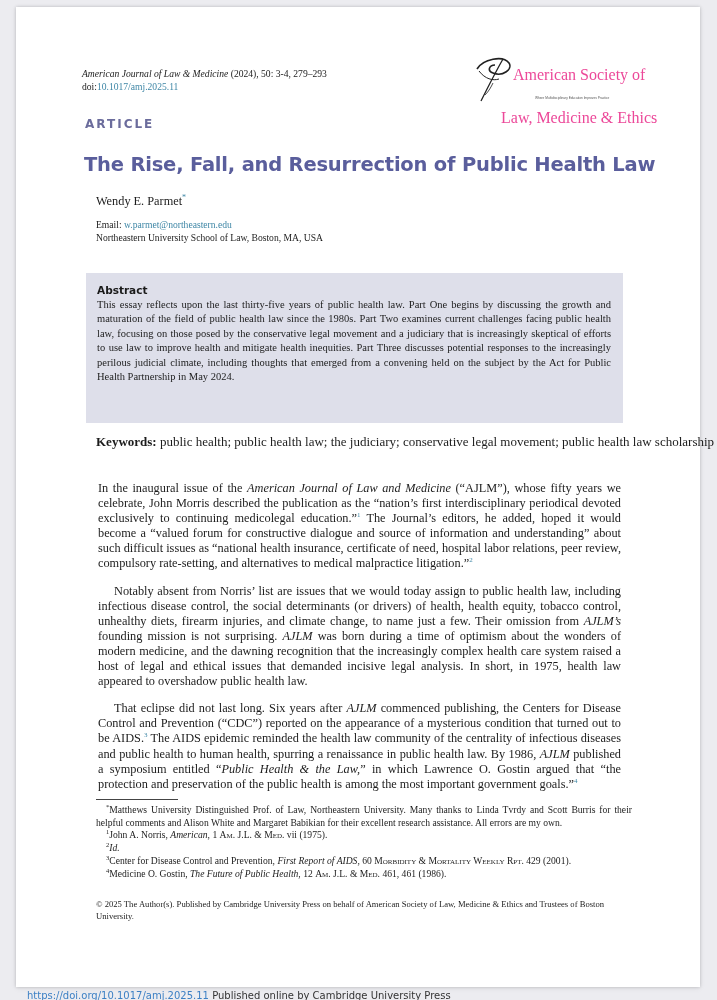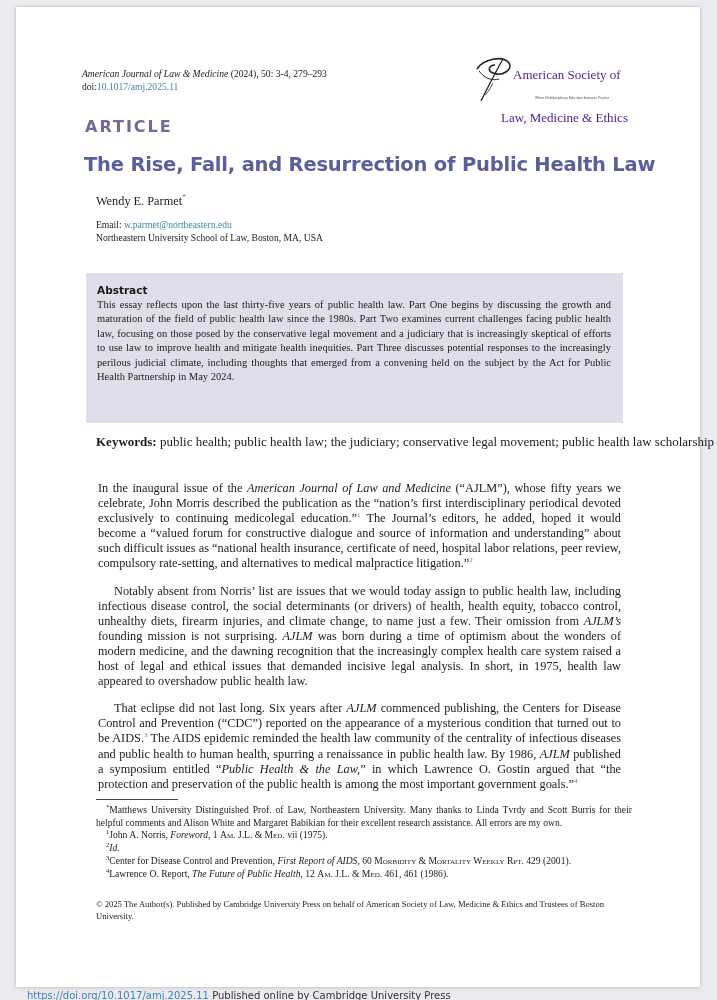"American Society of" .logo .l1, .logo .l2 { color: #4c1d95 -> #ec4899; font-size: 13px -> 16px }
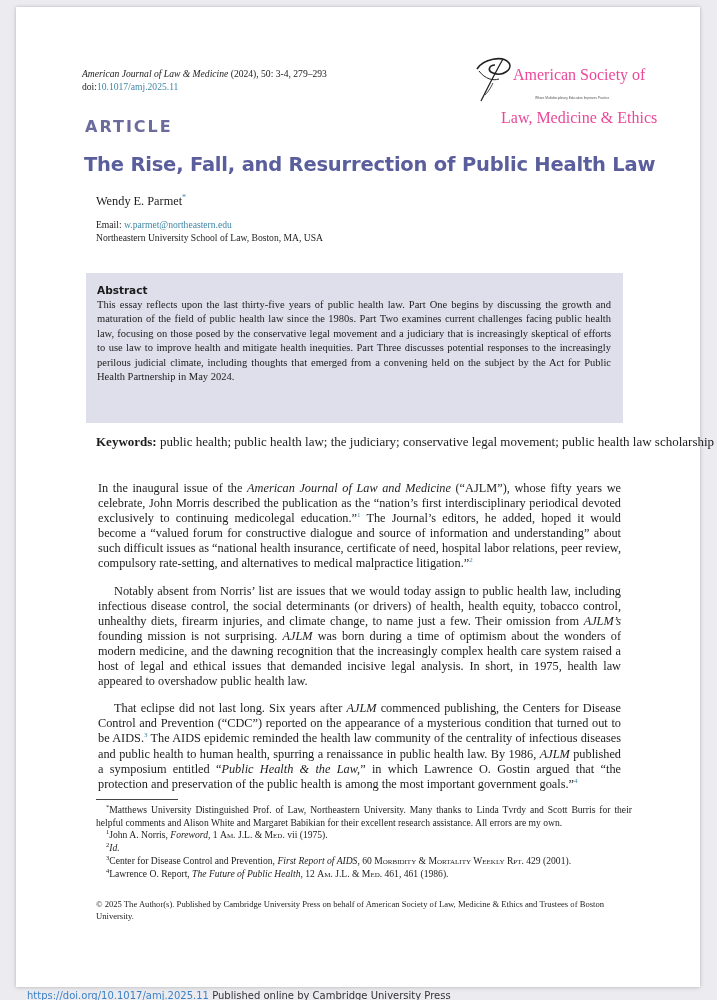"ARTICLE" .article-label { font-size: 16px -> 12px }
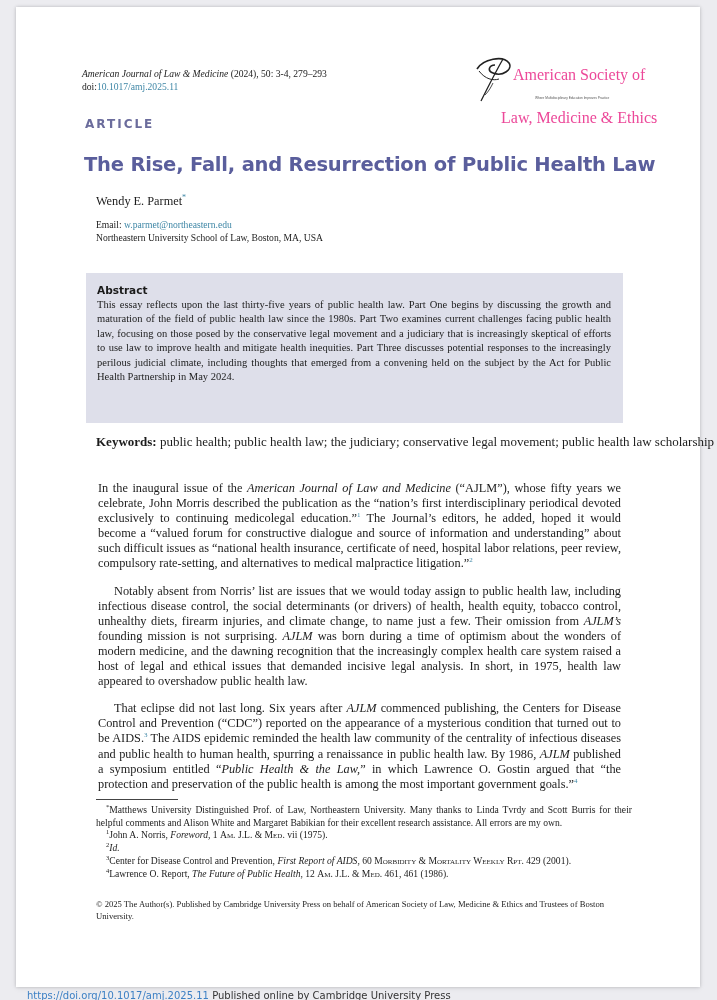"Foreword" i { text: Foreword -> American }
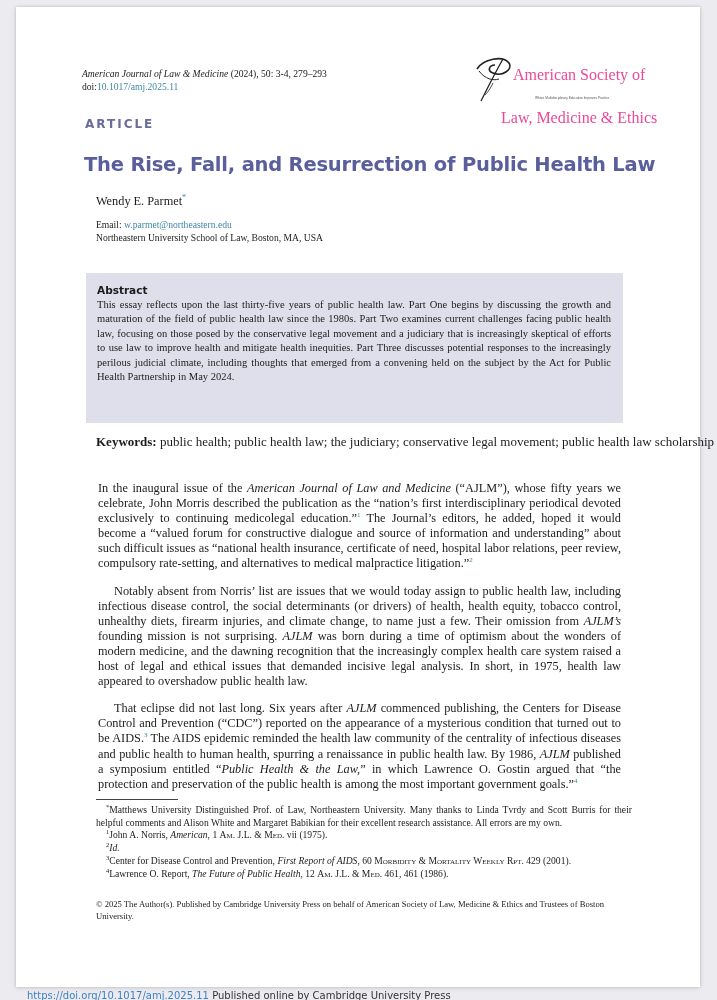"Lawrence O. Report," span { text: Lawrence O. Report -> Medicine O. Gostin }
